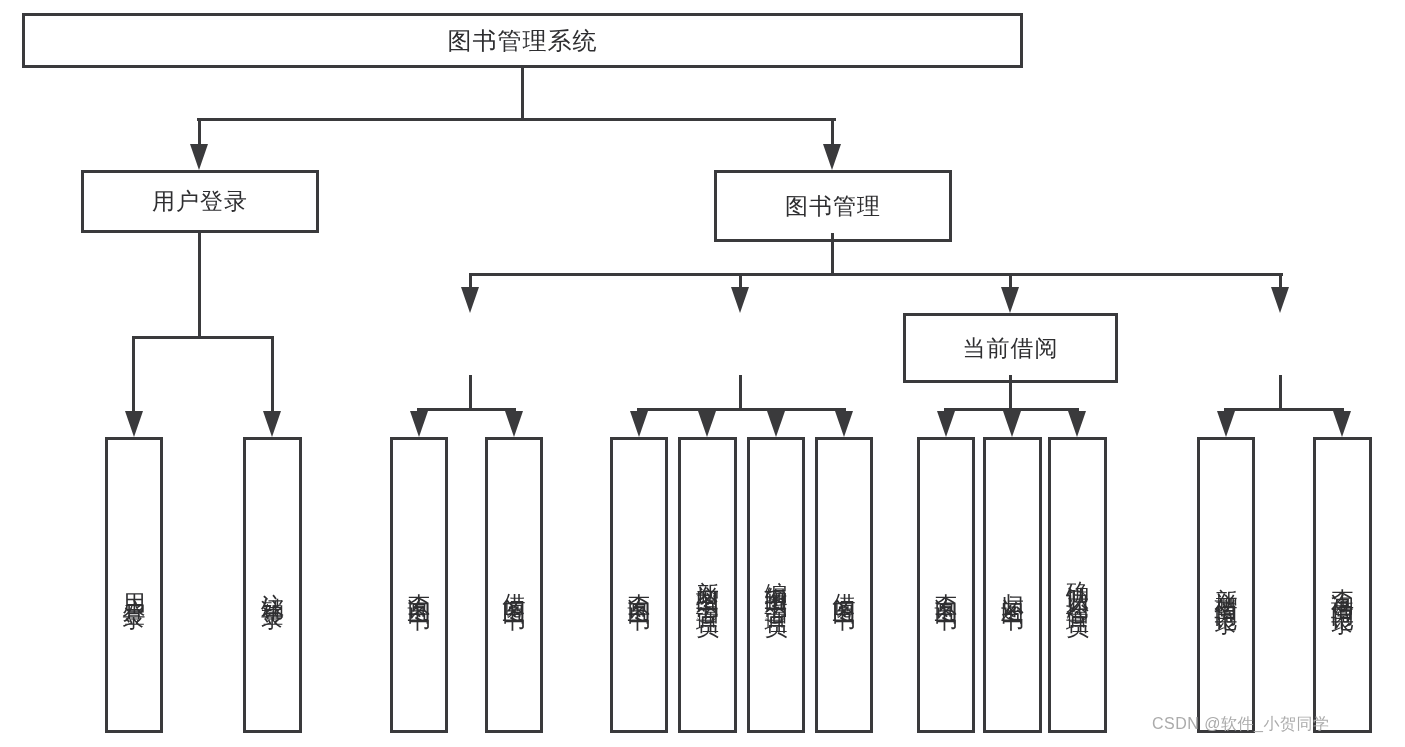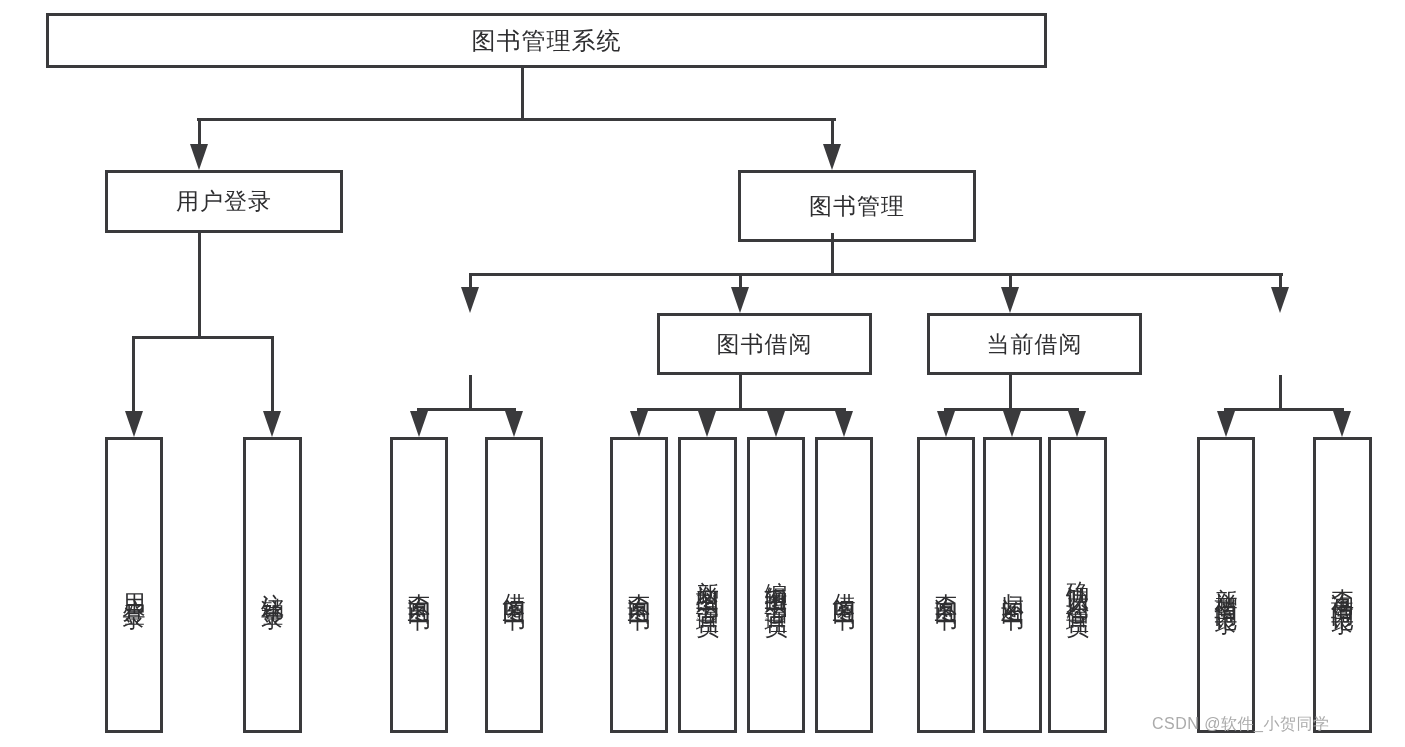"图书管理系统" .node { margin-left: 24px -> none }
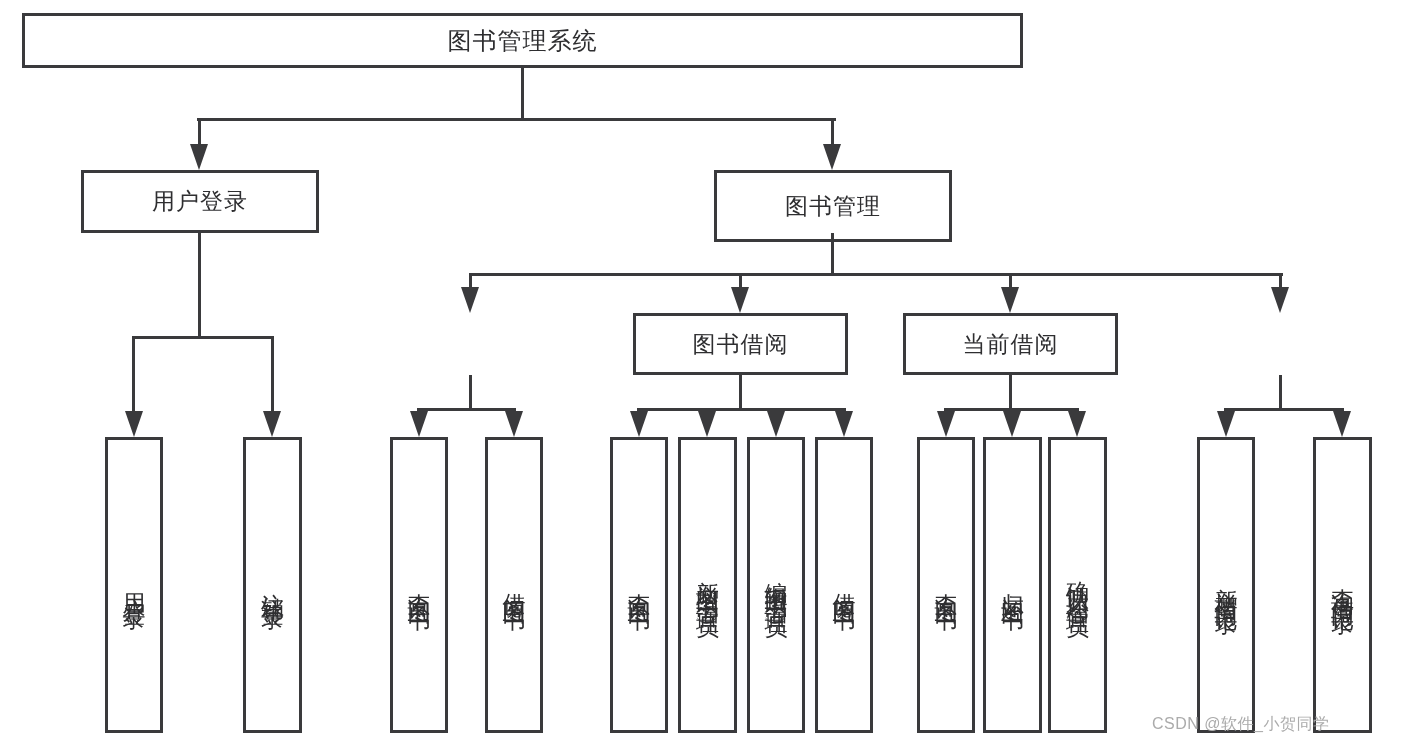"图书借阅" div.node { html: <div> <span>图书借阅</span> </div> -> none }
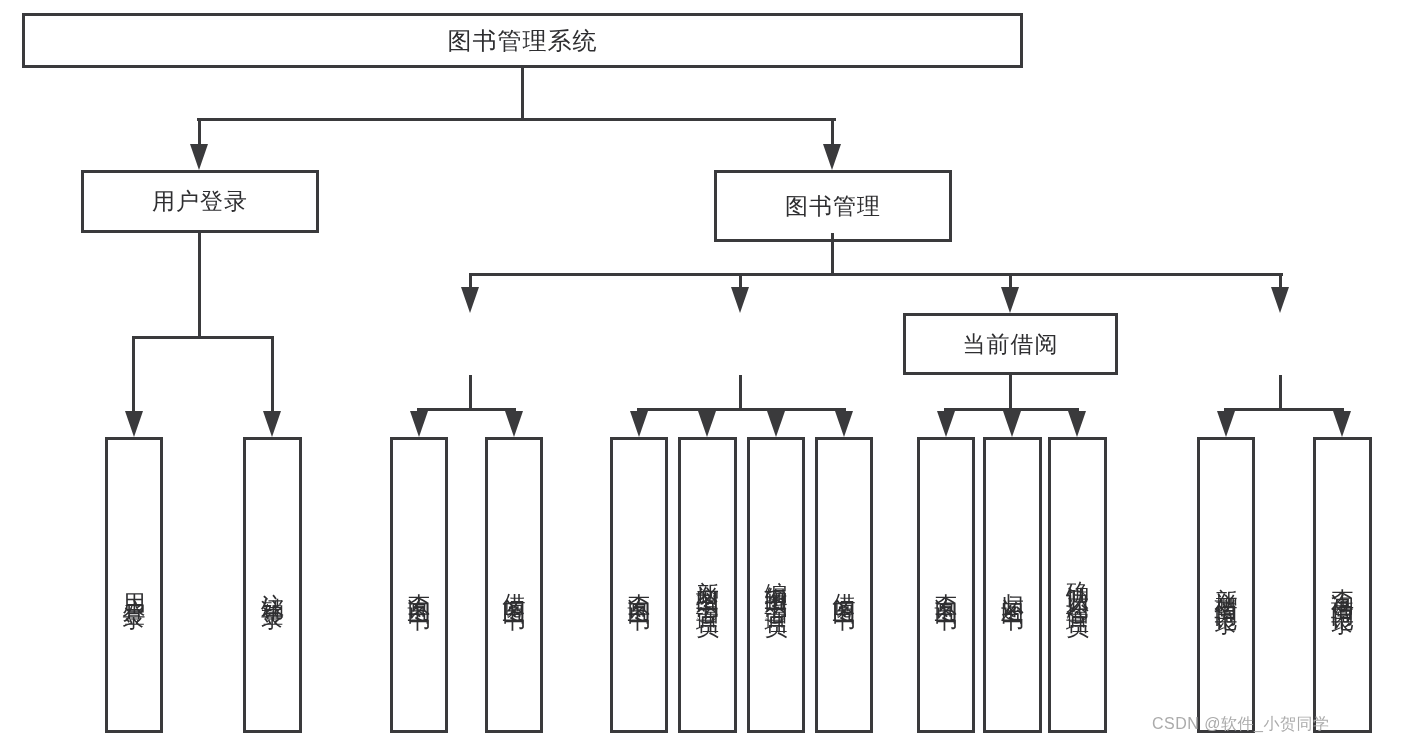"当前借阅" div.node { height: 62px -> 70px }
